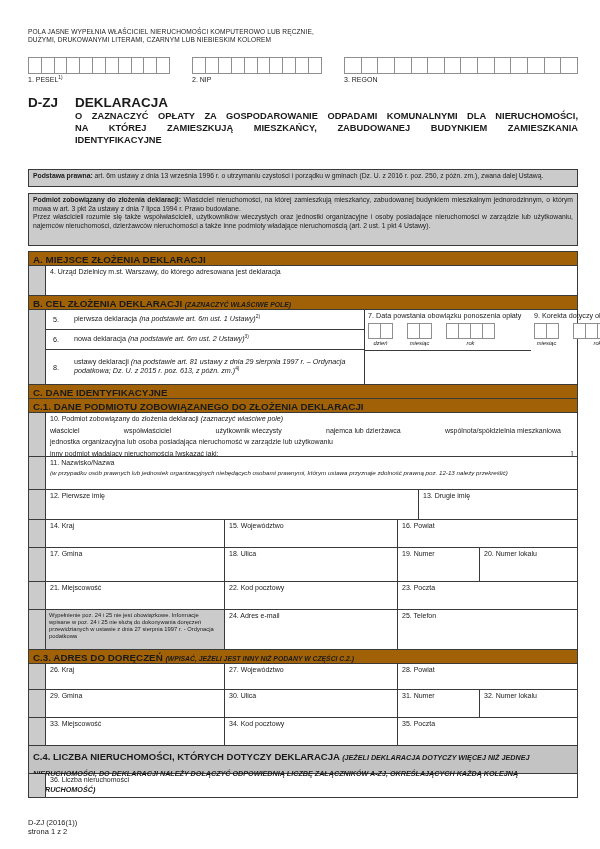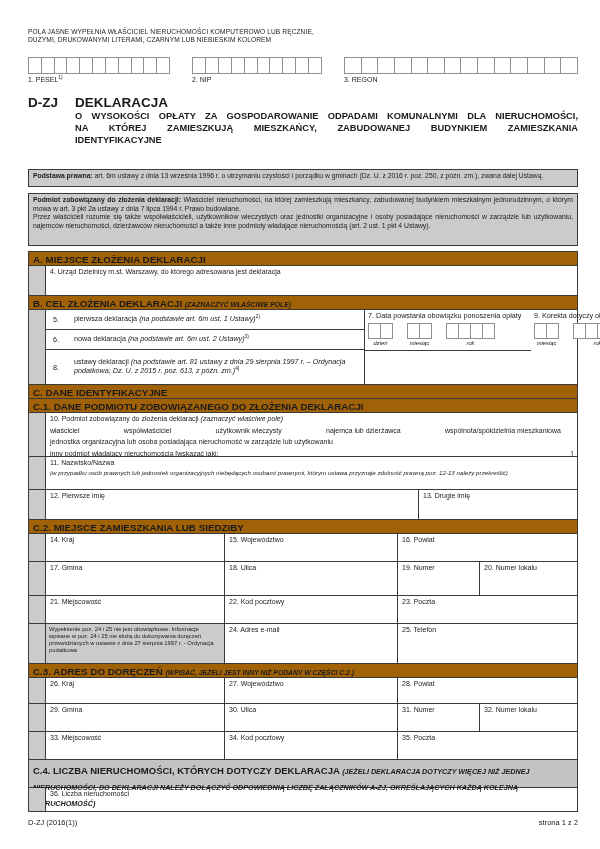"O WYSOKOŚCI OPŁATY ZA GOSPODAROWANIE" div.title-line { text: WYSOKOŚCI -> ZAZNACZYĆ }
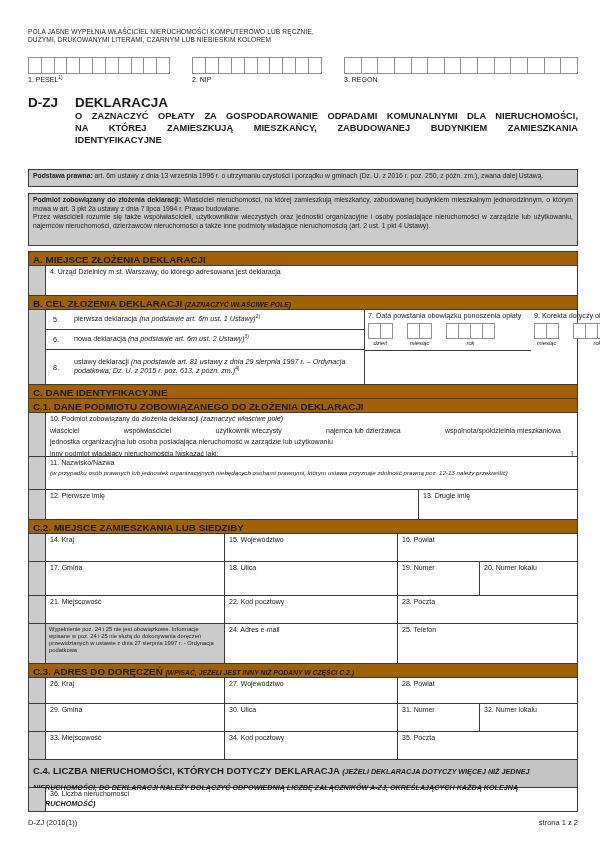"C.2. MIEJSCE ZAMIESZKANIA LUB SIEDZIBY" div.hdr { html: <div>C.2. MIEJSCE ZAMIESZKANIA LUB SIEDZIBY</div> -> none }
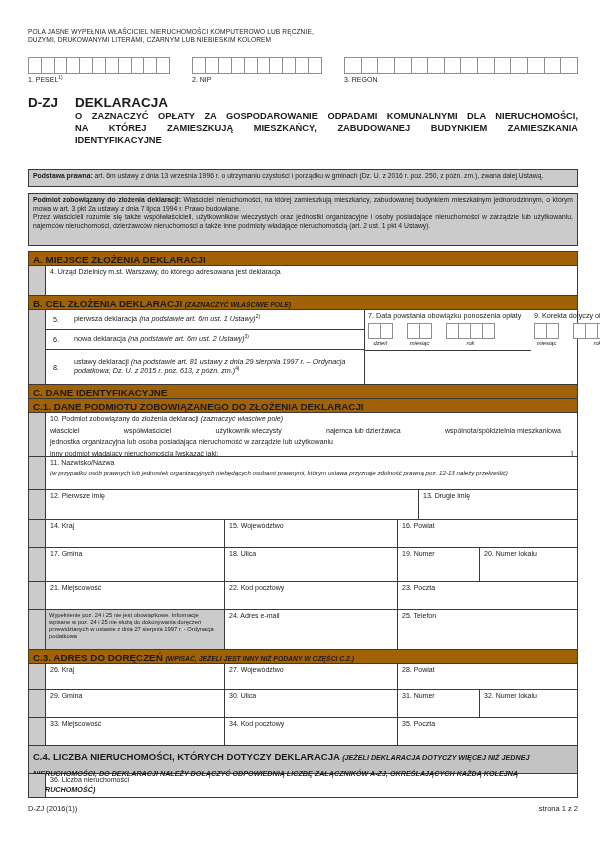"D-ZJ (2016(1))" .footer { flex-direction: none -> column; margin-top: 6px -> 20px }
